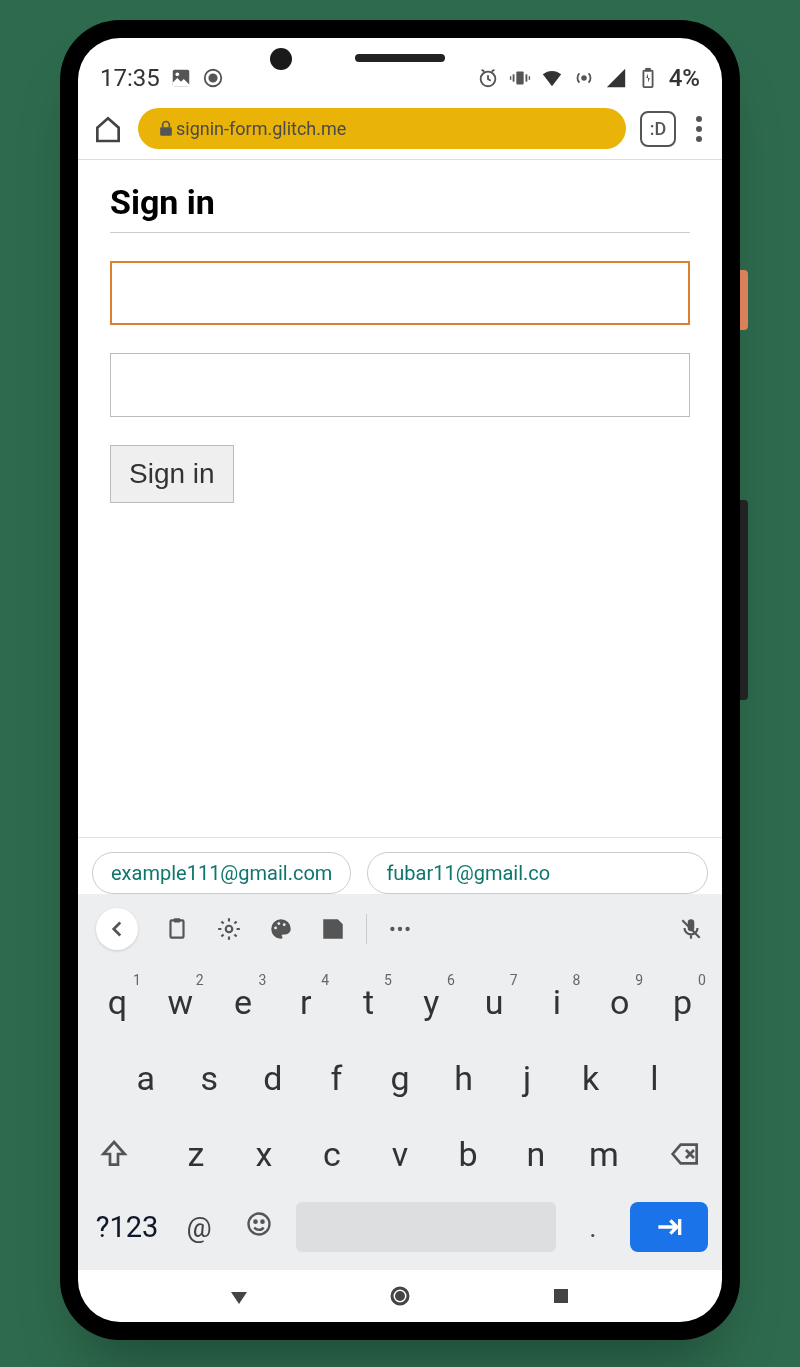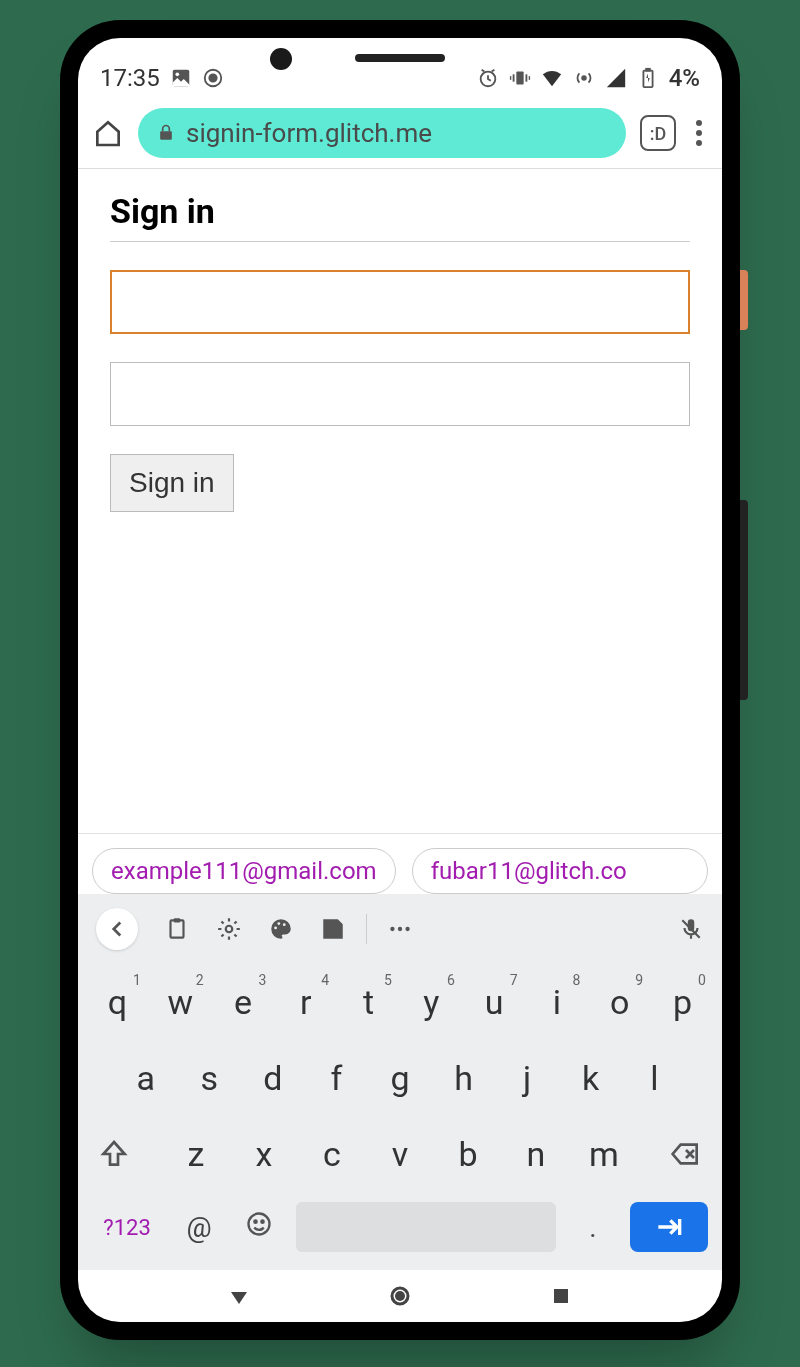"signin-form.glitch.me" .url-pill { background: #5eead4 -> #eab308; font-size: 26px -> 18px; gap: 10px -> 0 }
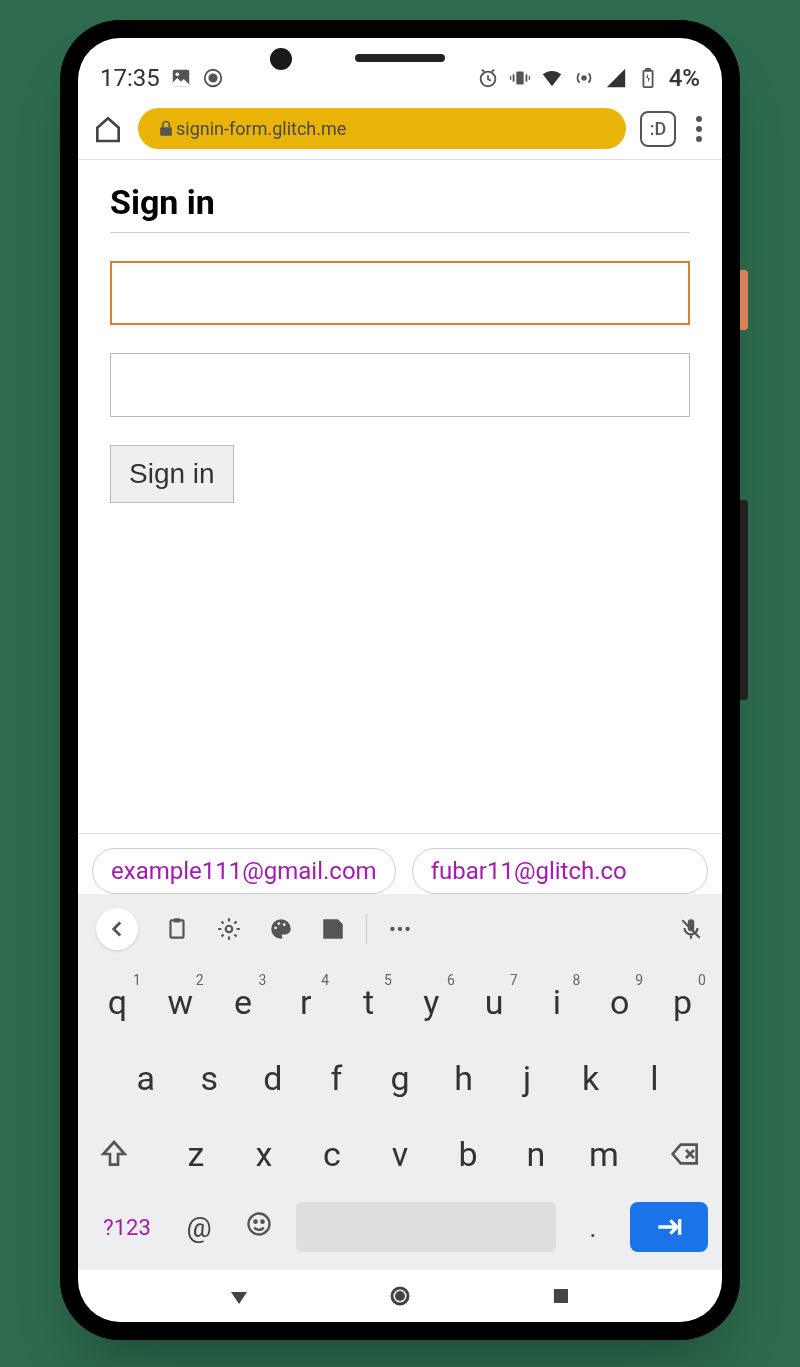"example111@gmail.com" .chip { color: #a21caf -> #0f766e; font-size: 24px -> 20px }
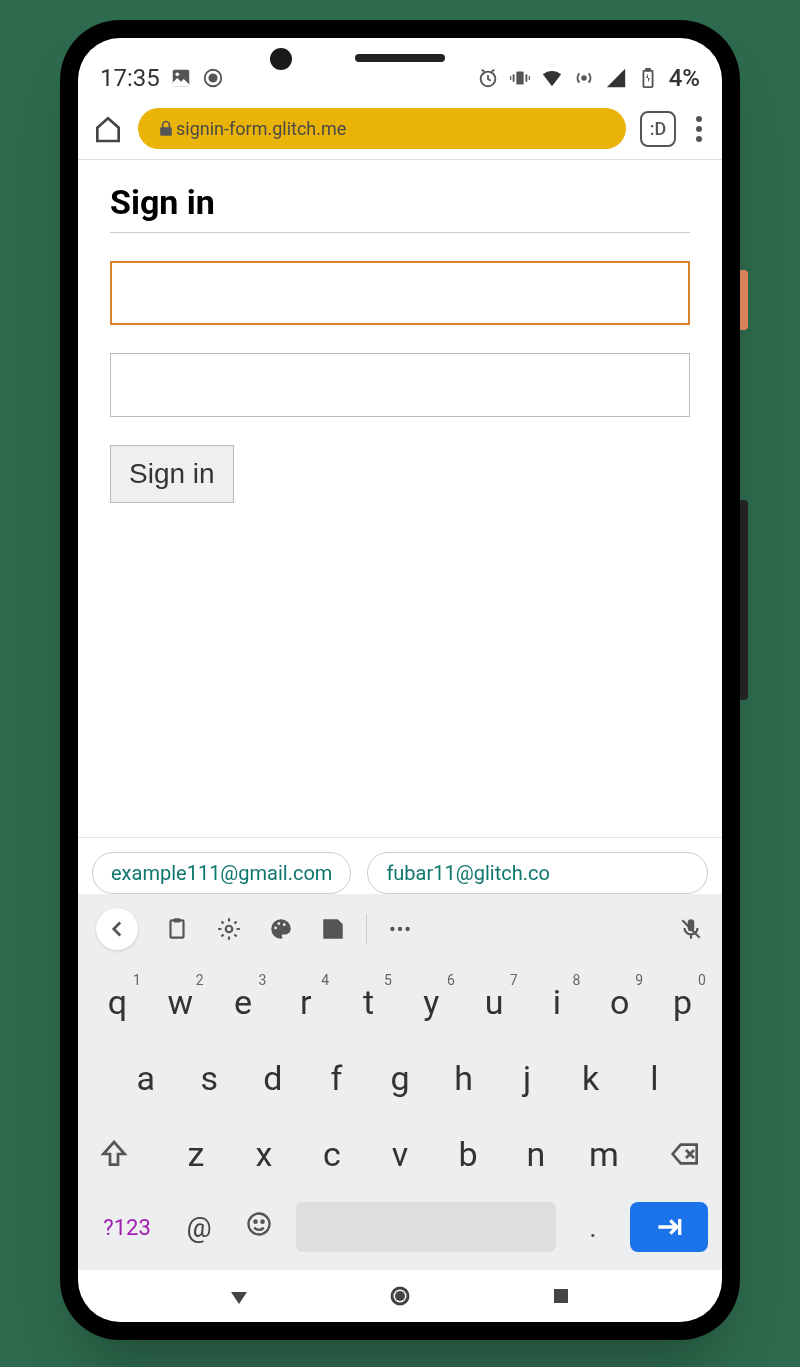"fubar11@glitch.co" div.chip { text: fubar11@glitch.co -> fubar11@gmail.co }
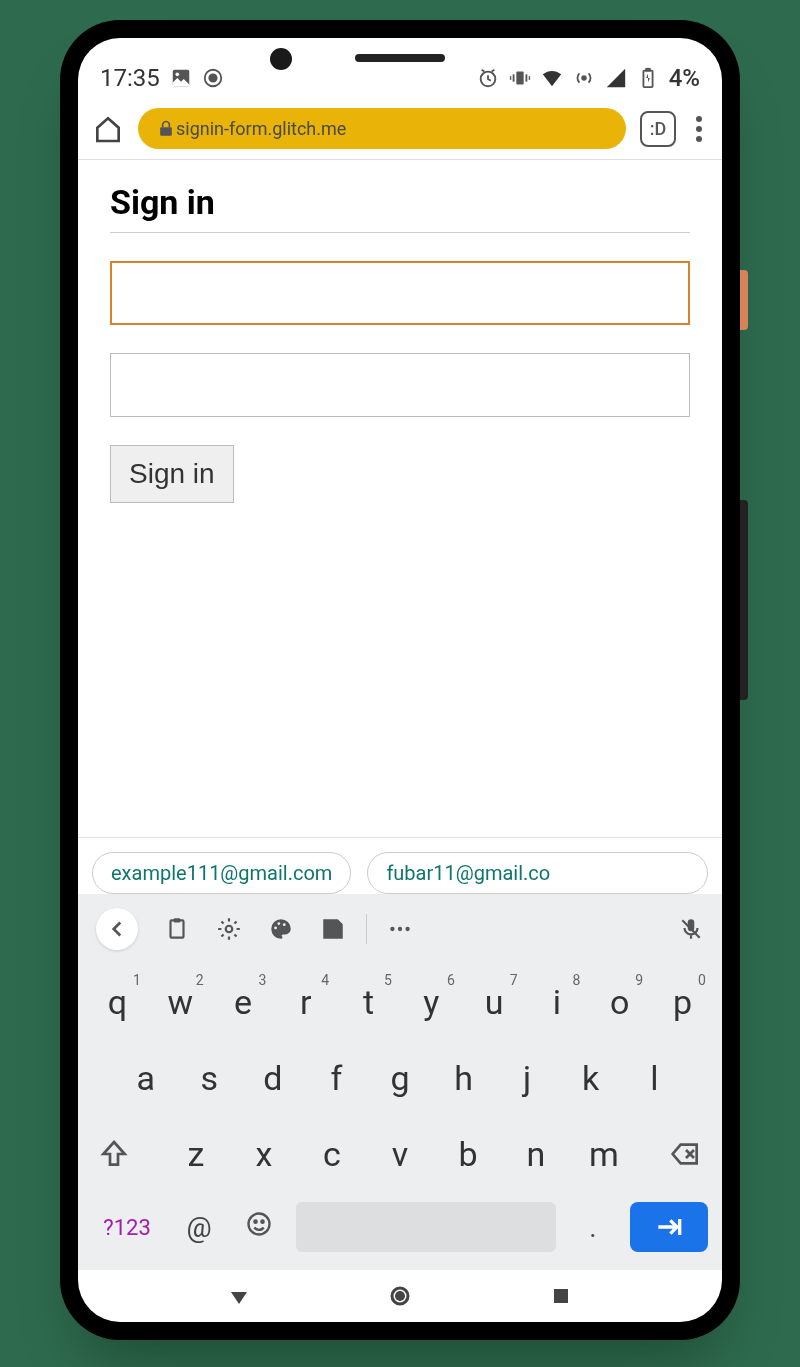"?123" .mode-key { color: #a21caf -> #0f172a; font-size: 22px -> 29px }
